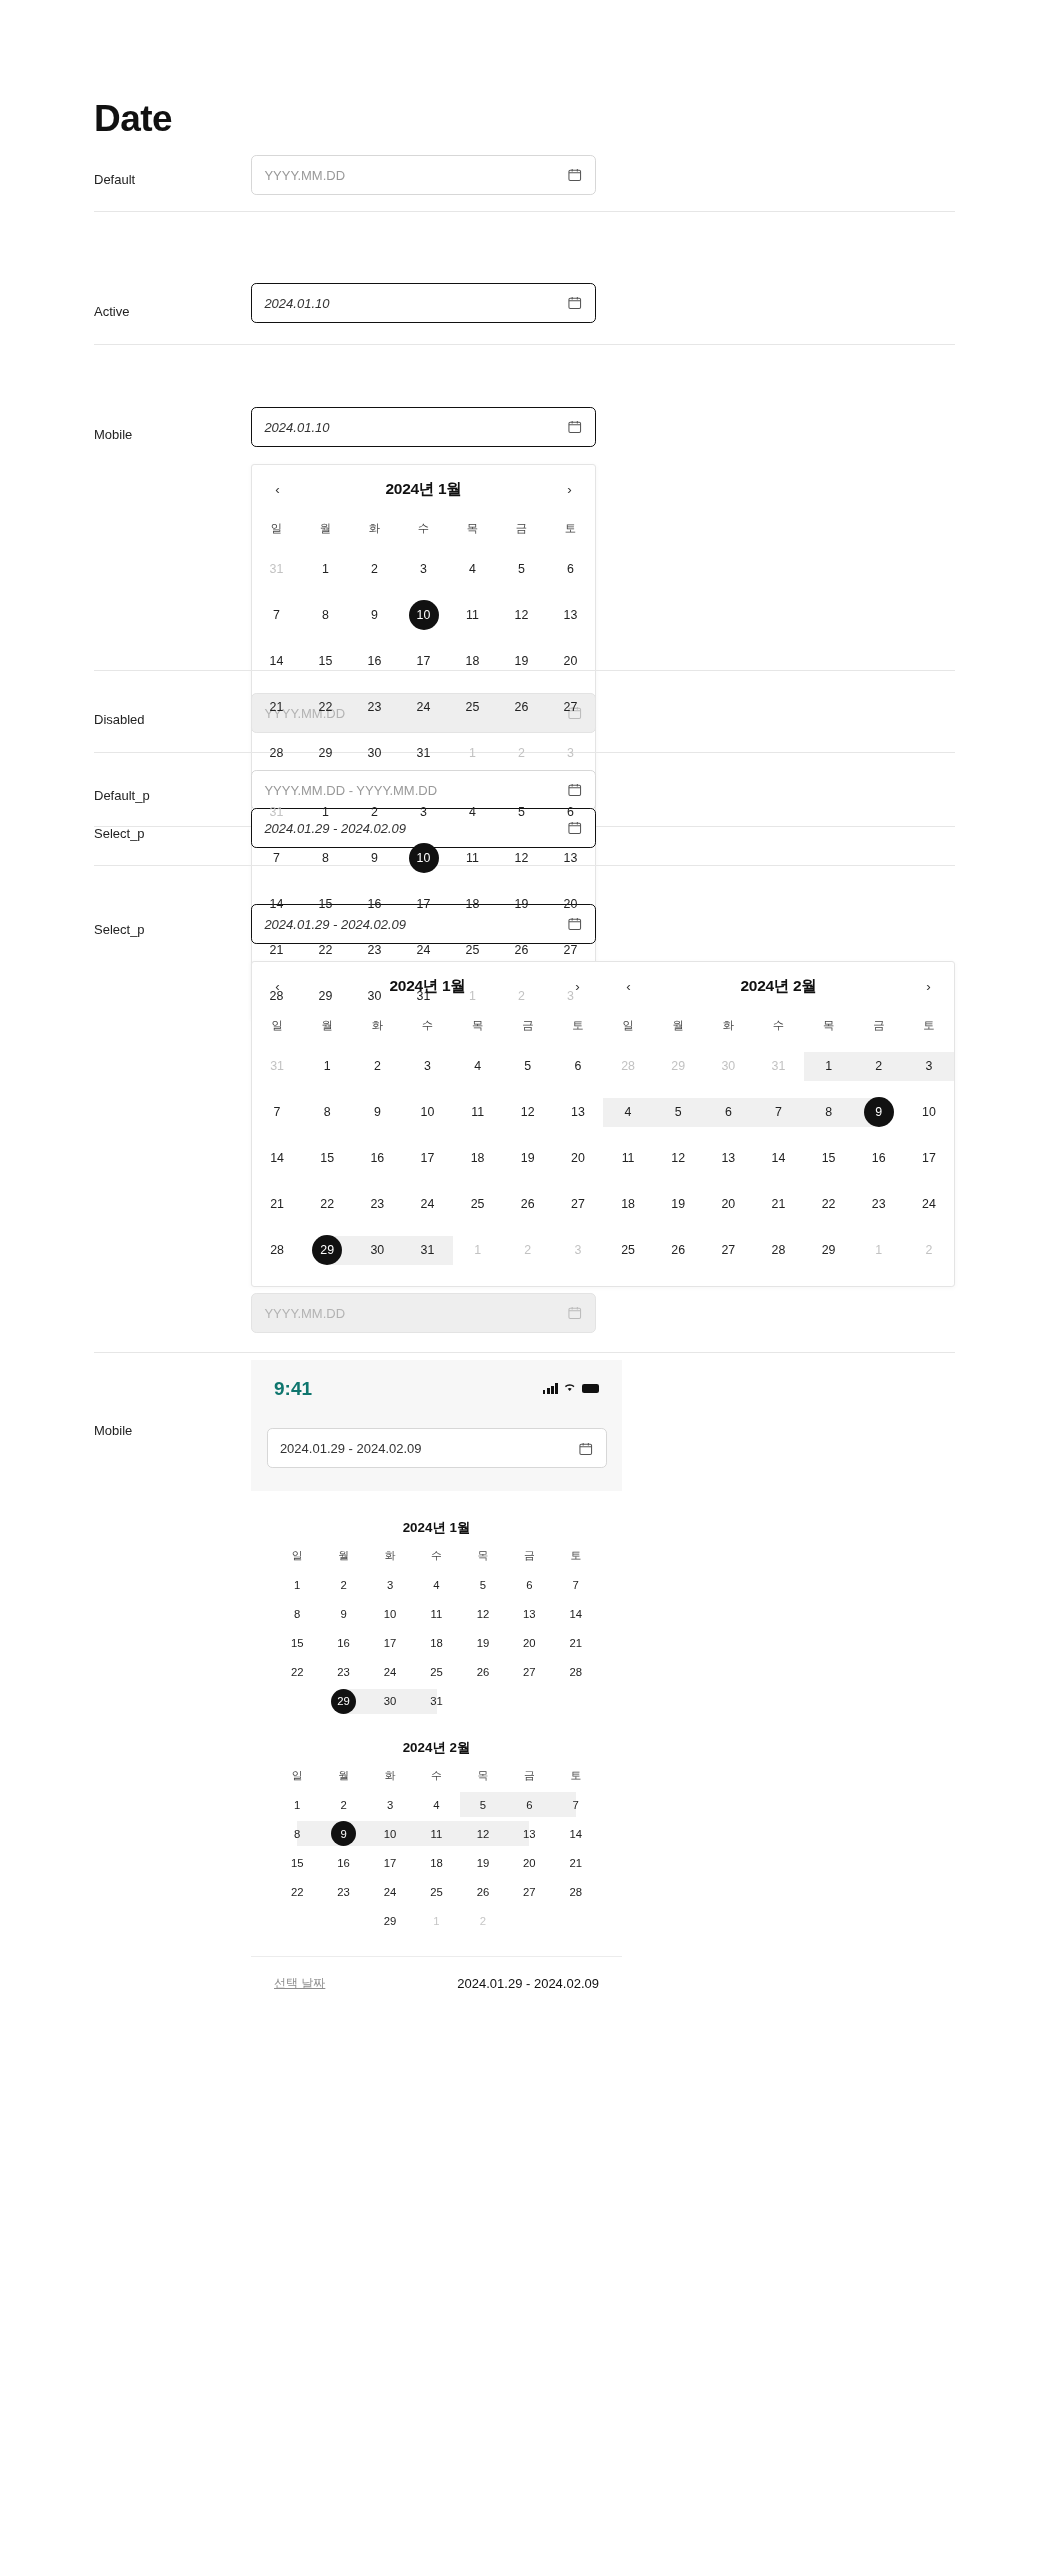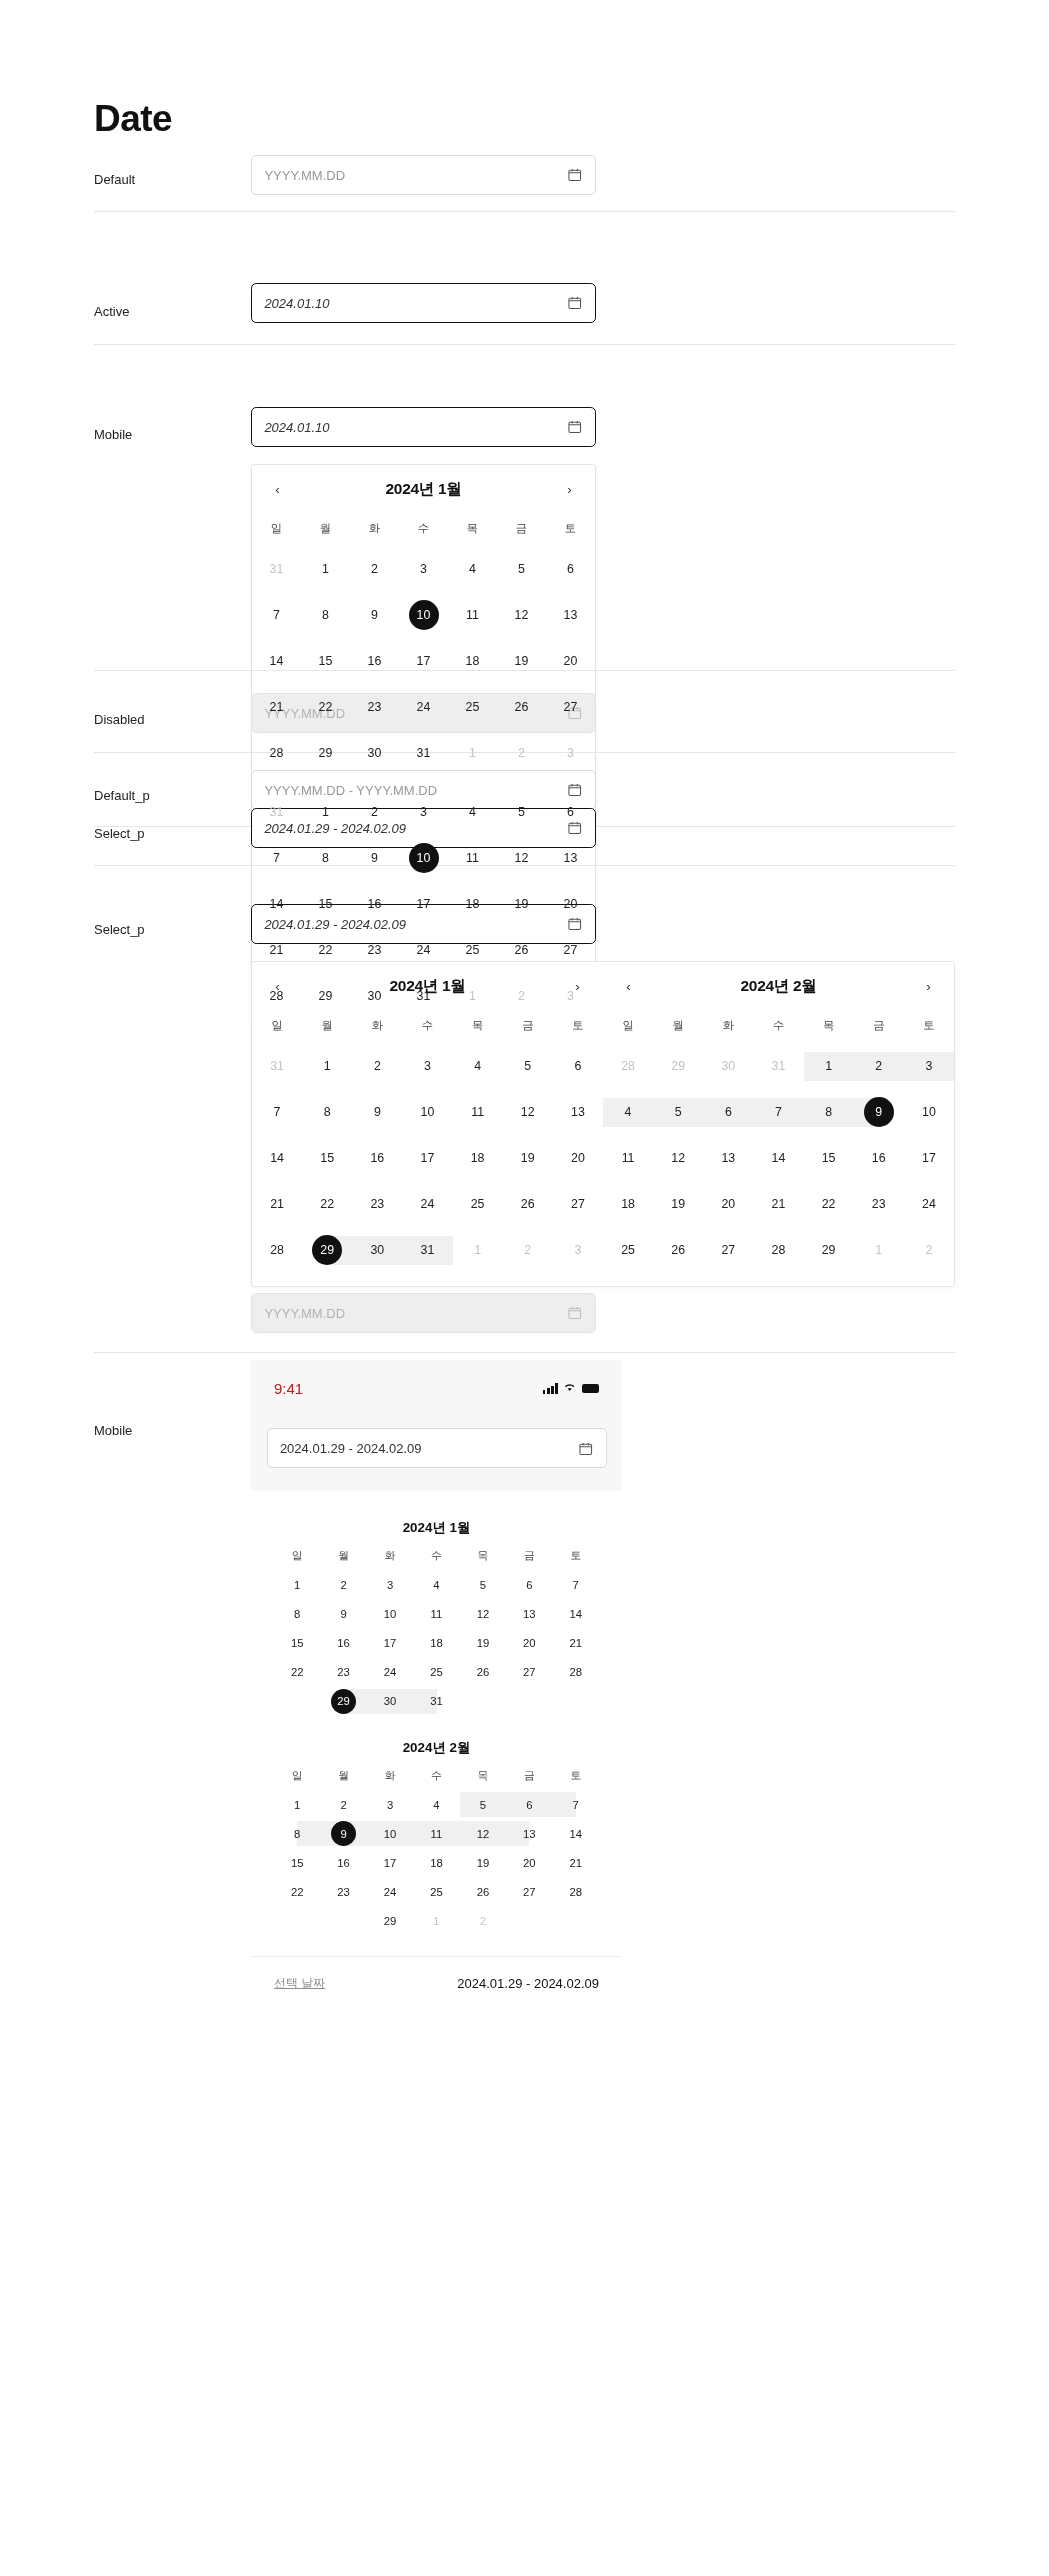"9:41" .mobile-time { color: #b91c1c -> #0f766e; font-size: 15px -> 19px; font-weight: normal -> bold }
